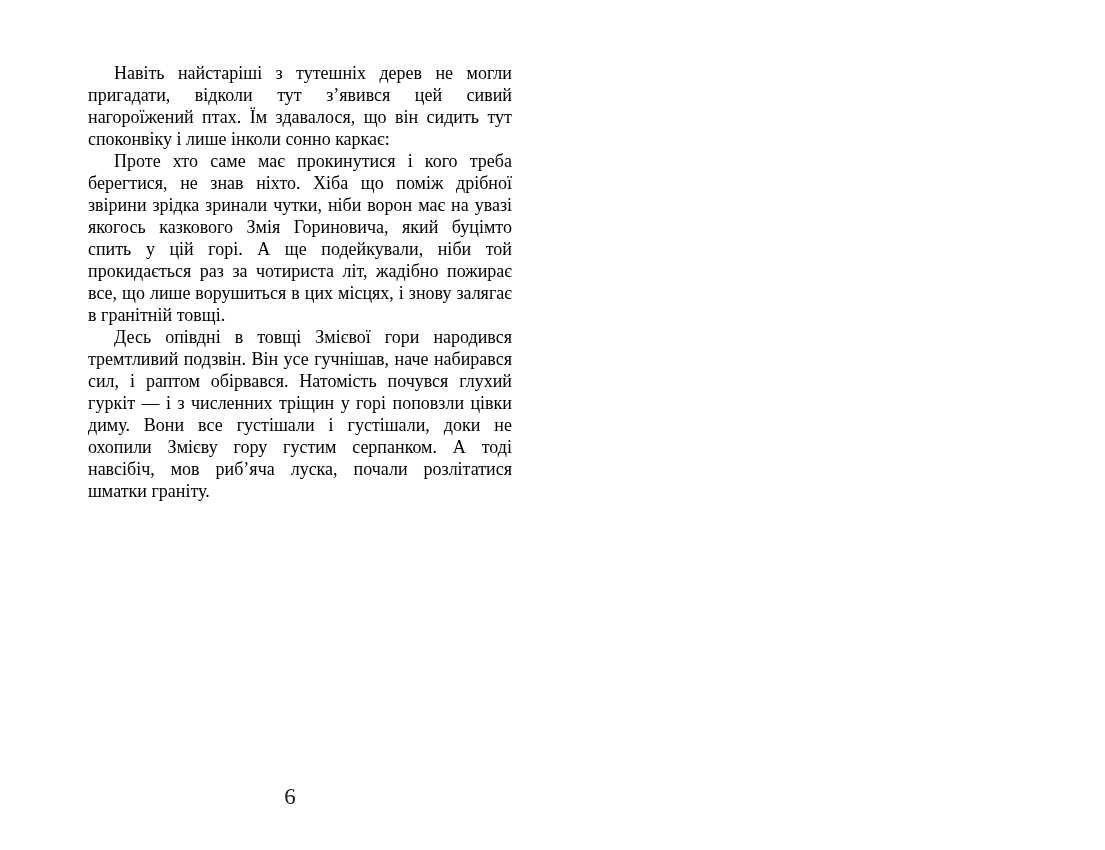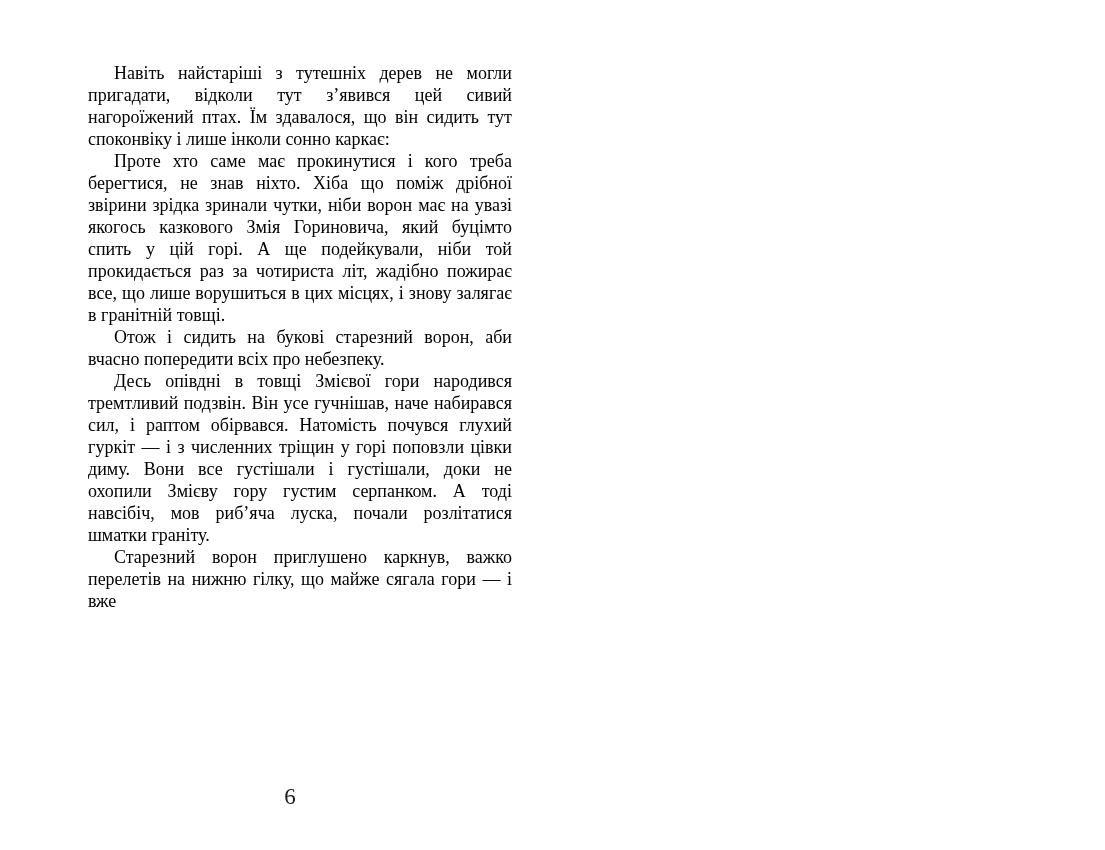"Отож і сидить на букові" p { html: <p>Отож і сидить на букові старезний ворон, аби вчасно попередити всіх про небезпеку.</p> -> none }
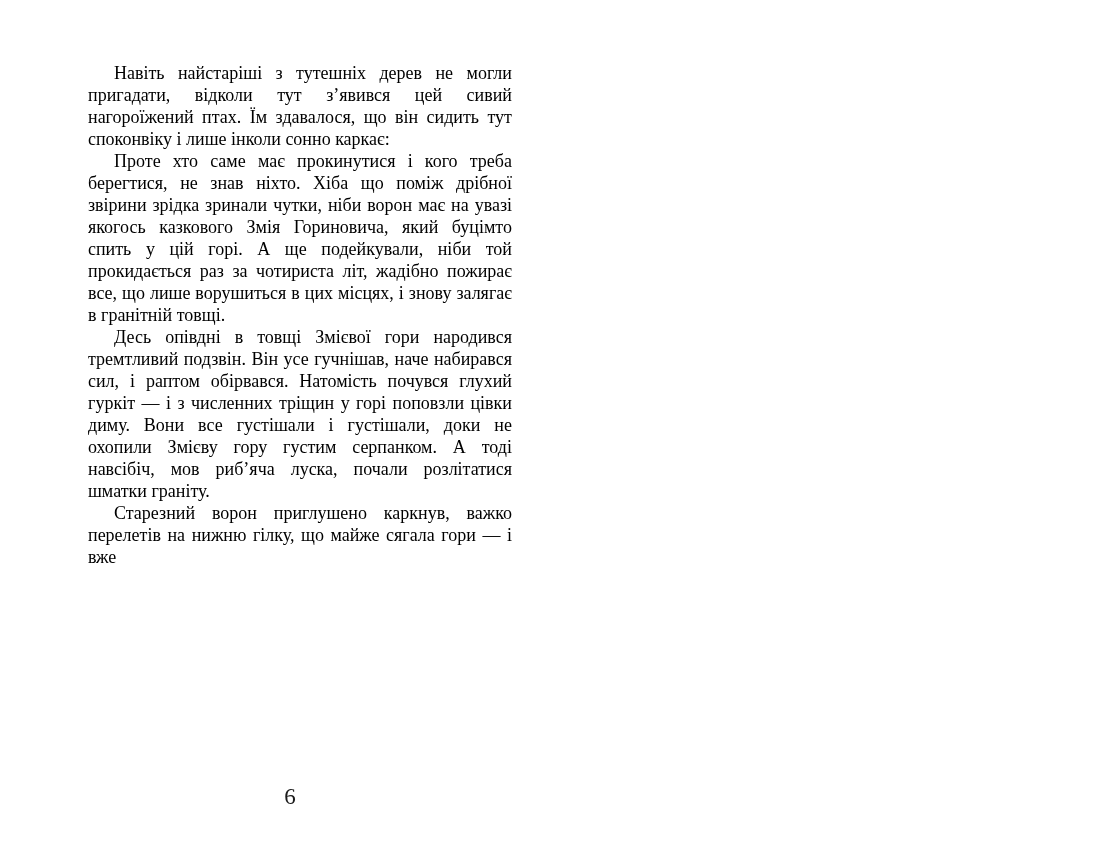"Старезний ворон приглушено каркнув," p { html: <p>Старезний ворон приглушено каркнув, важко перелетів на нижню гілку, що майже сягала гори — і вже</p> -> none }
